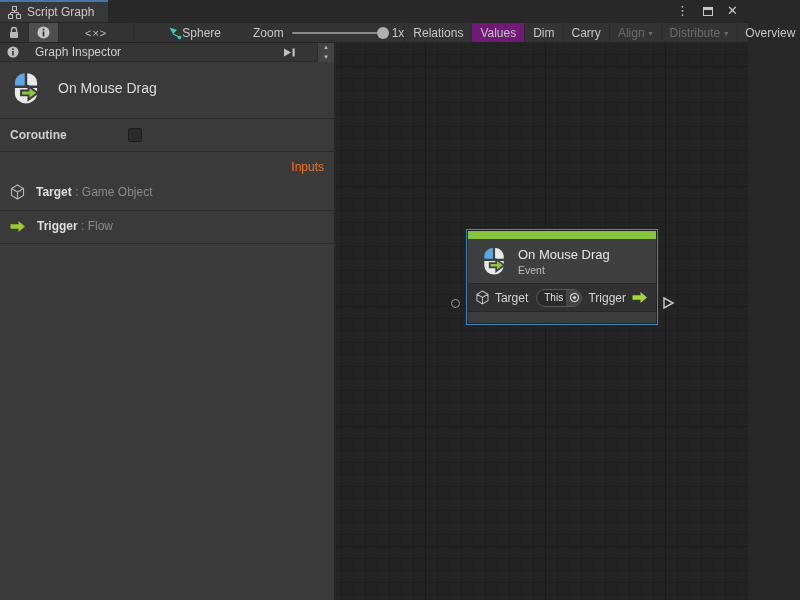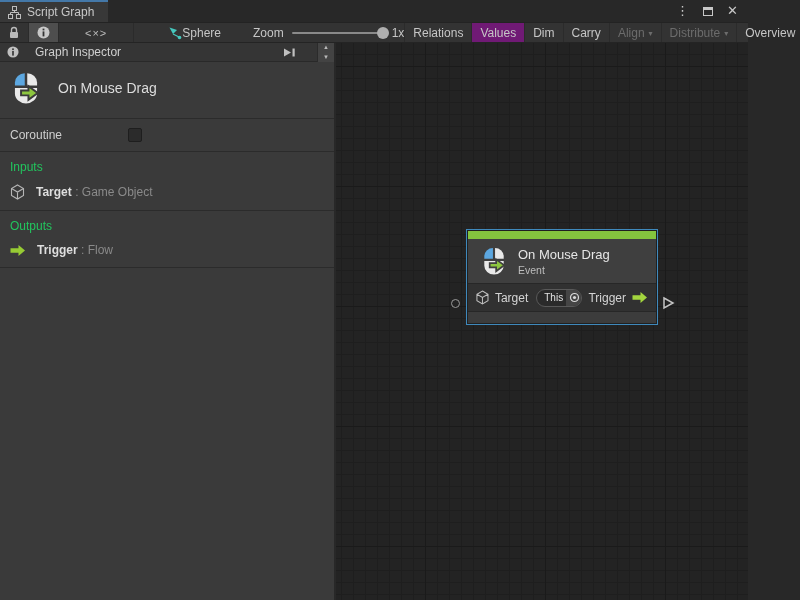"Coroutine" .row-coroutine .lbl { font-weight: none -> bold }
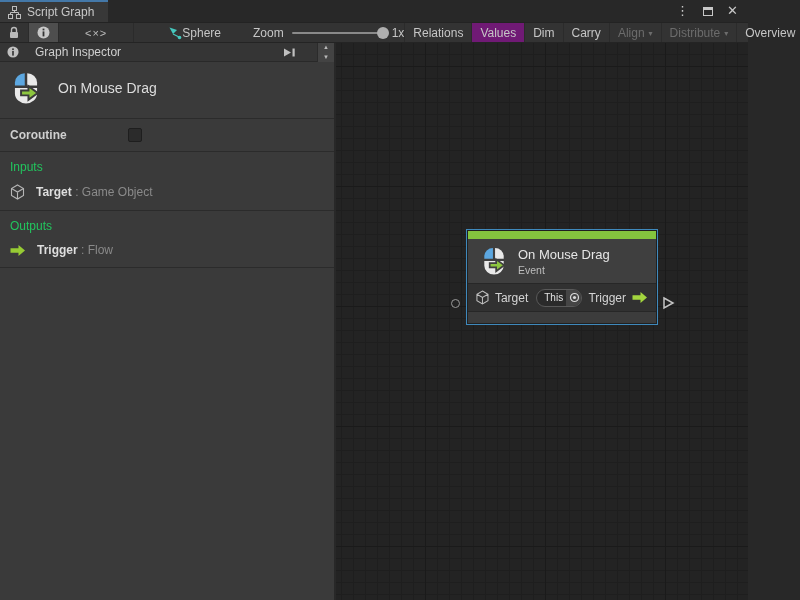"Inputs" .io-head { color: #22c55e -> #f97316; text-align: none -> right }
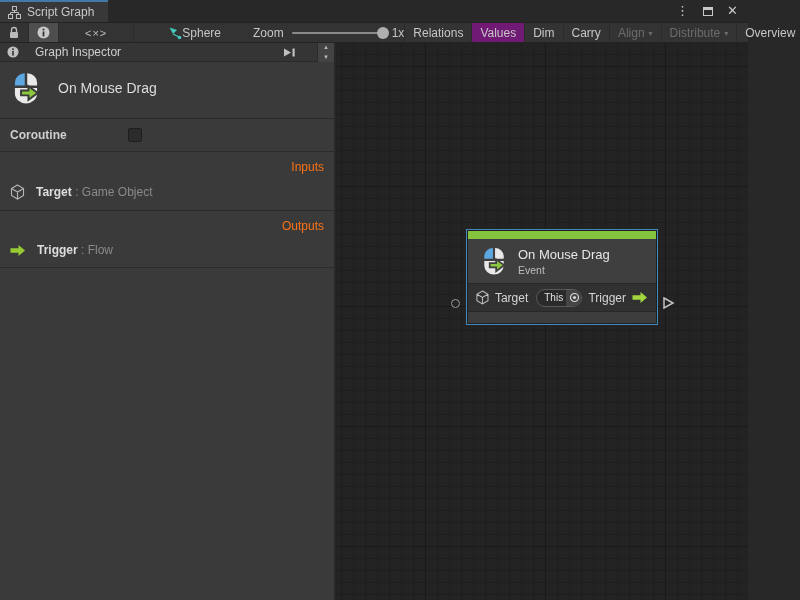"Outputs" div.io-head { html: <div>Outputs</div> -> none }
